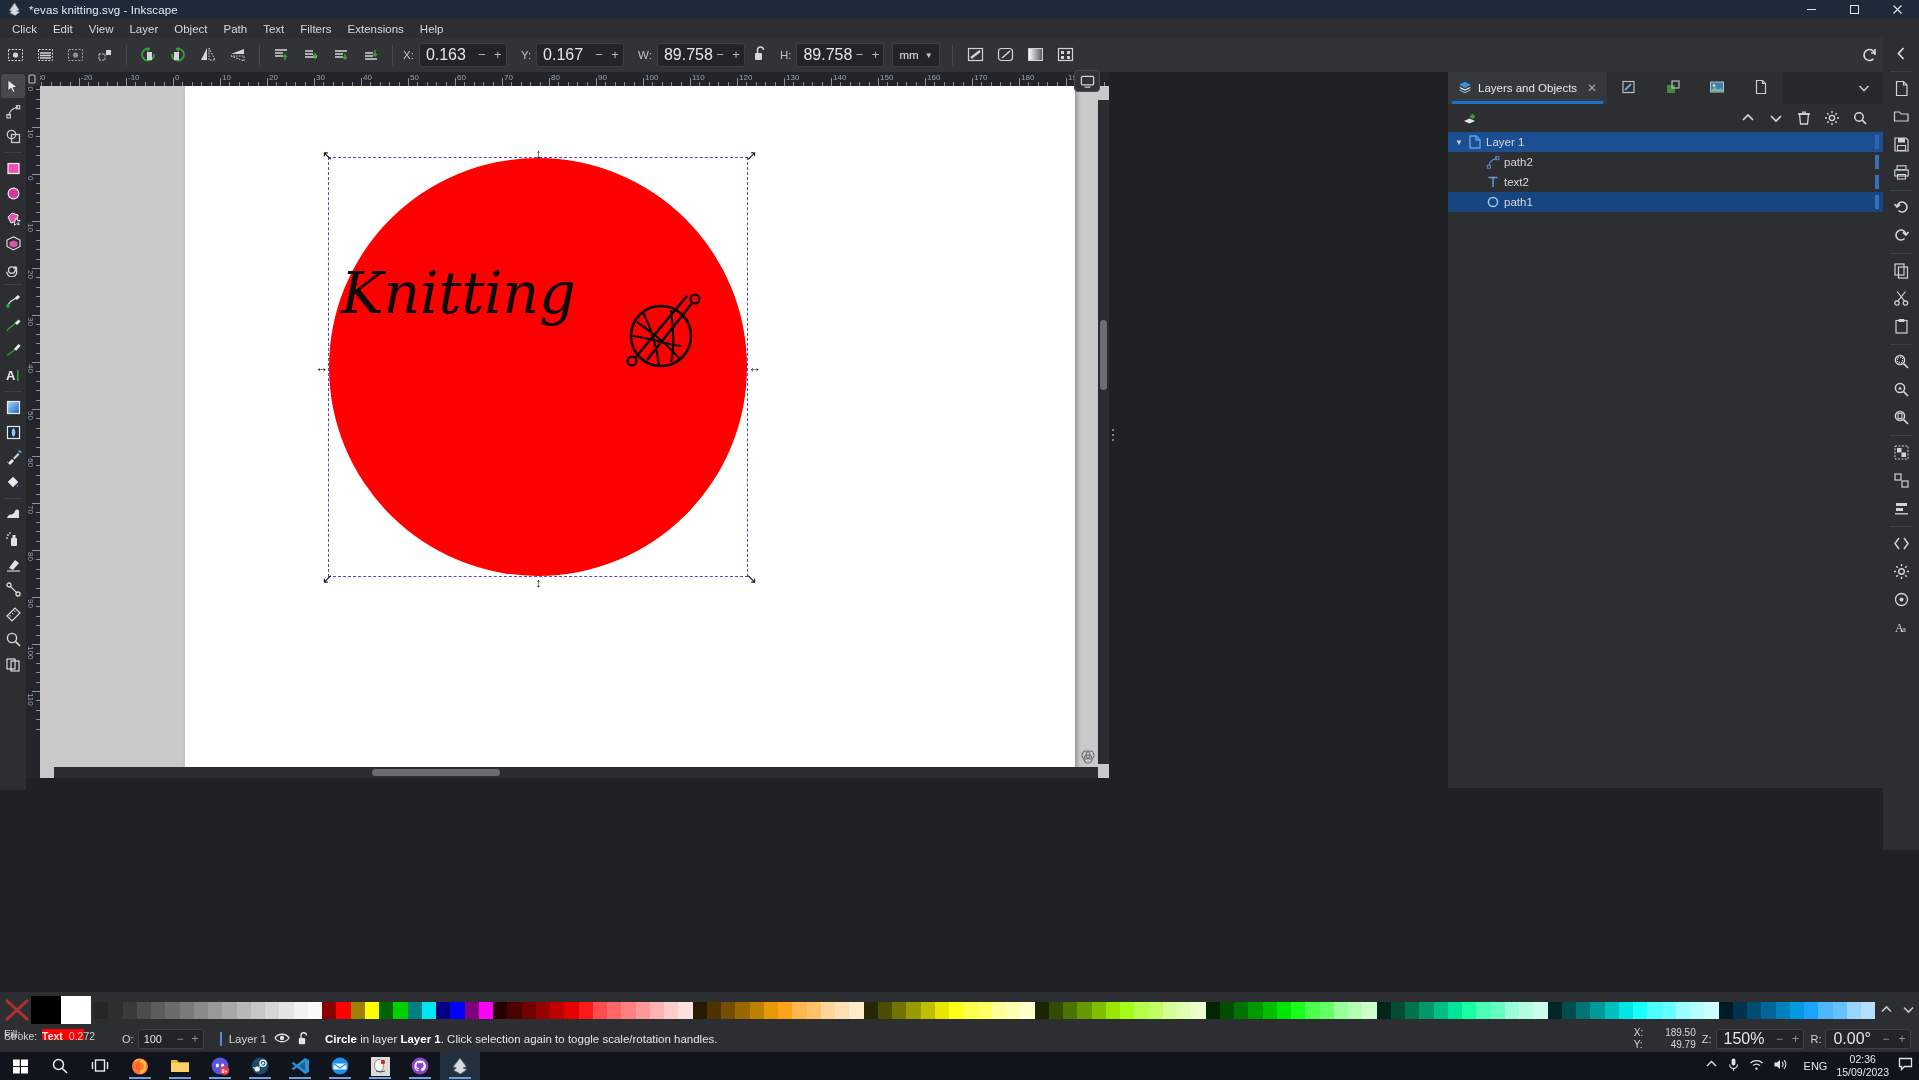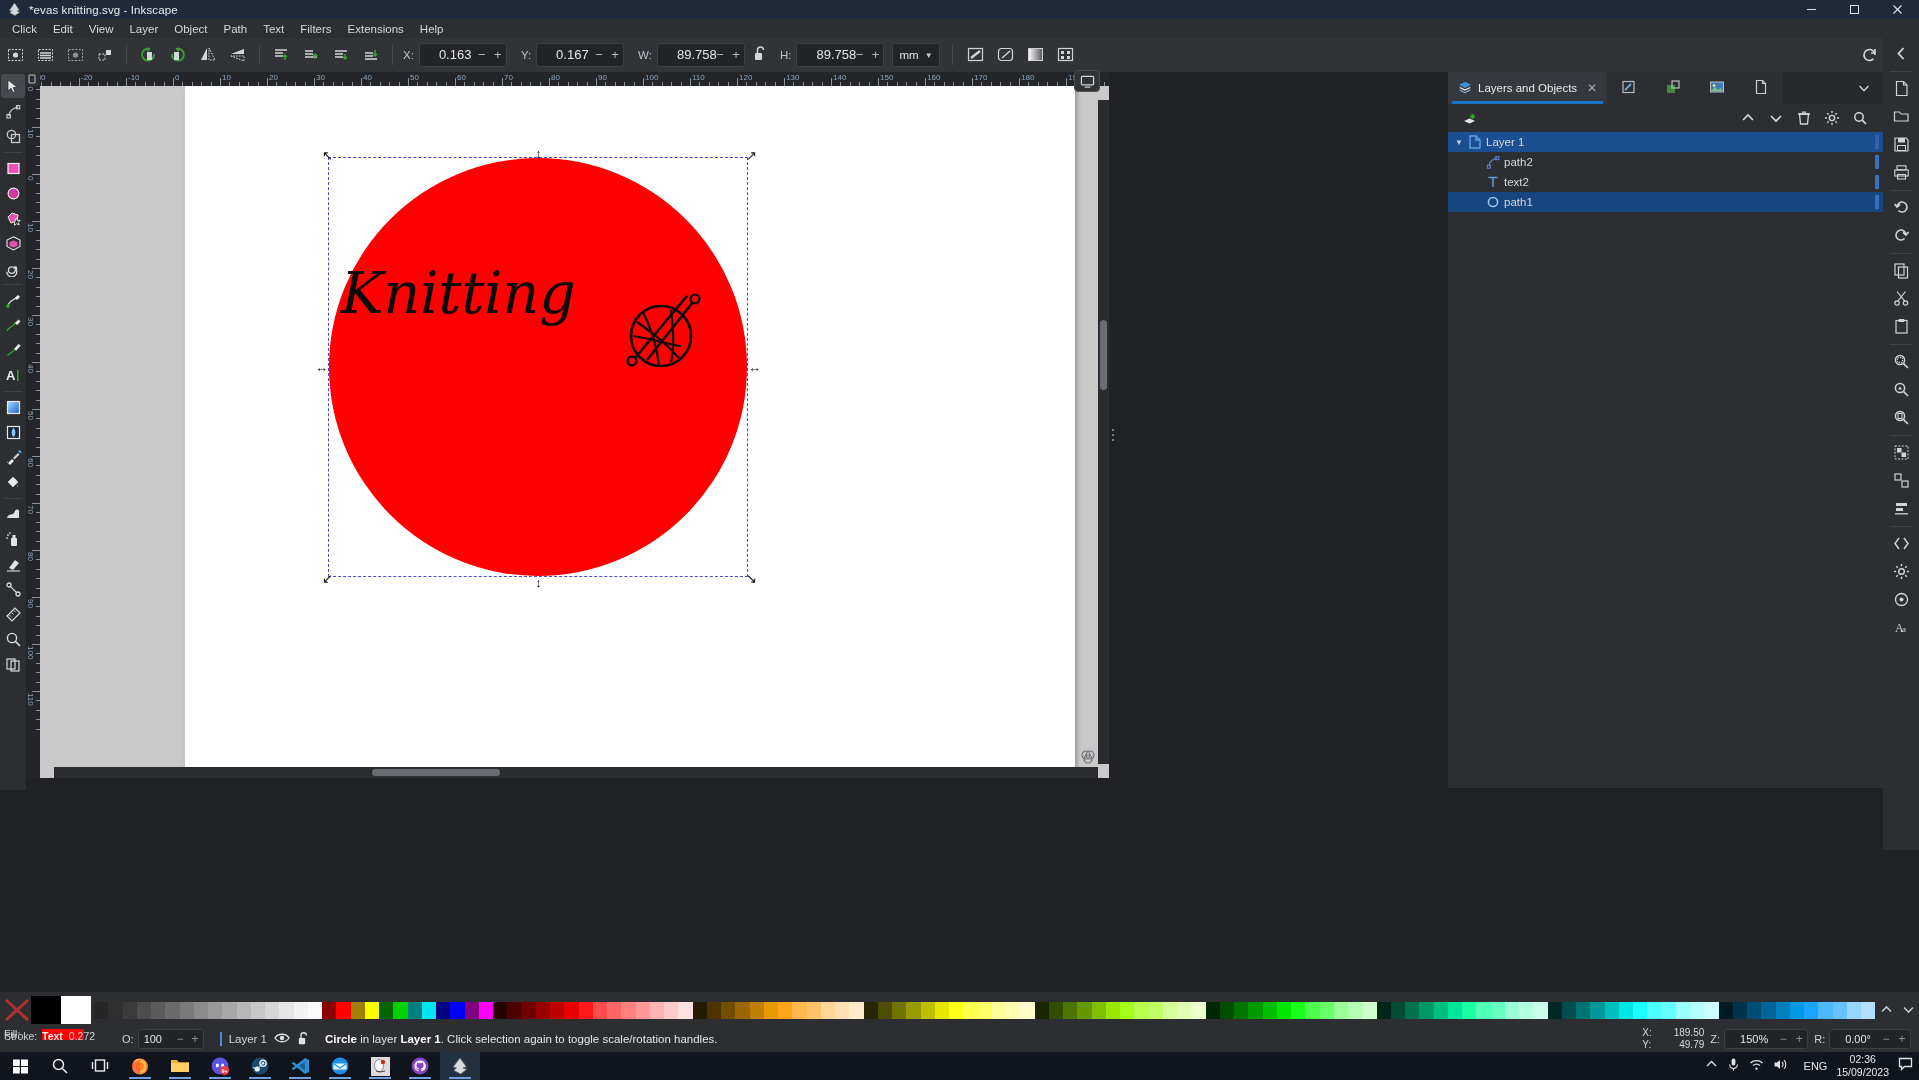"0.163" .spin input, .spin .val { font-size: 13px -> 16px; padding: 0 19px -> 0 6px }
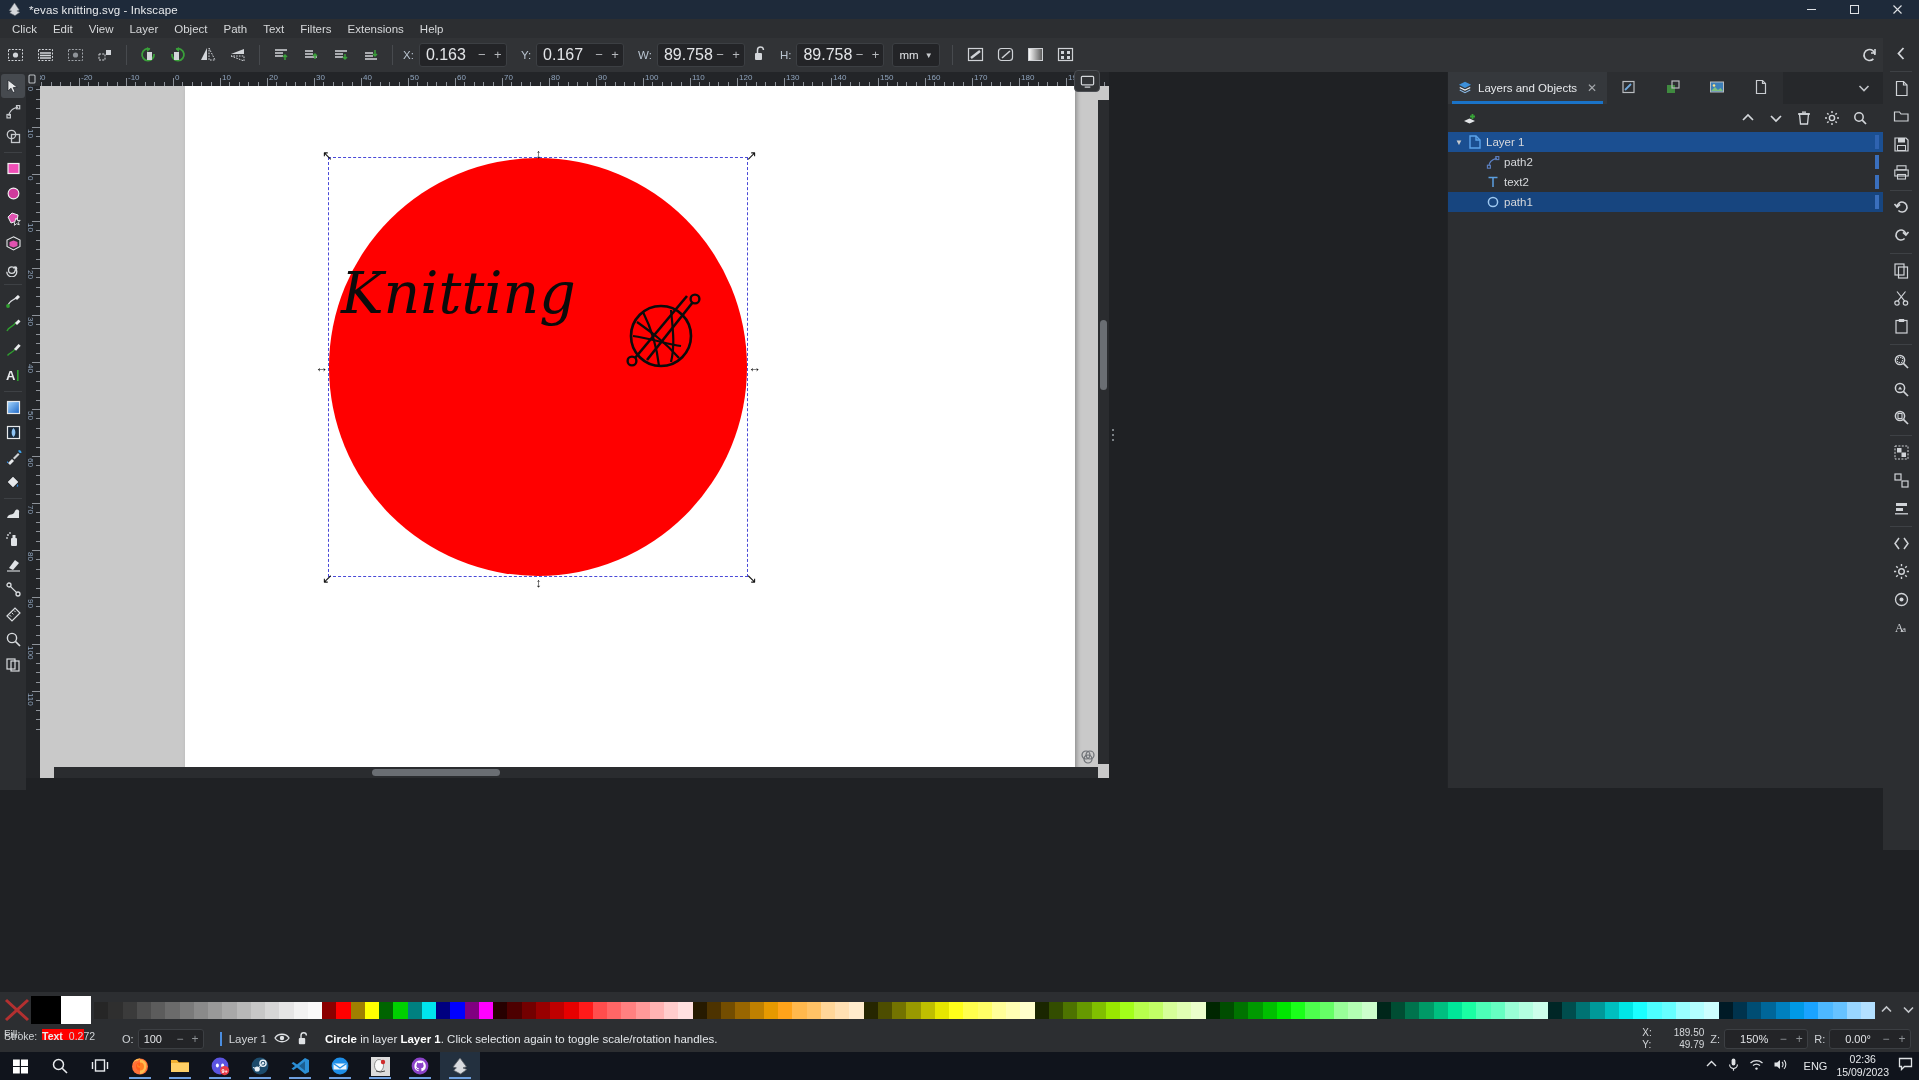"150%" .z-spin .val { font-size: 11px -> 16px; margin-left: 8px -> none }
